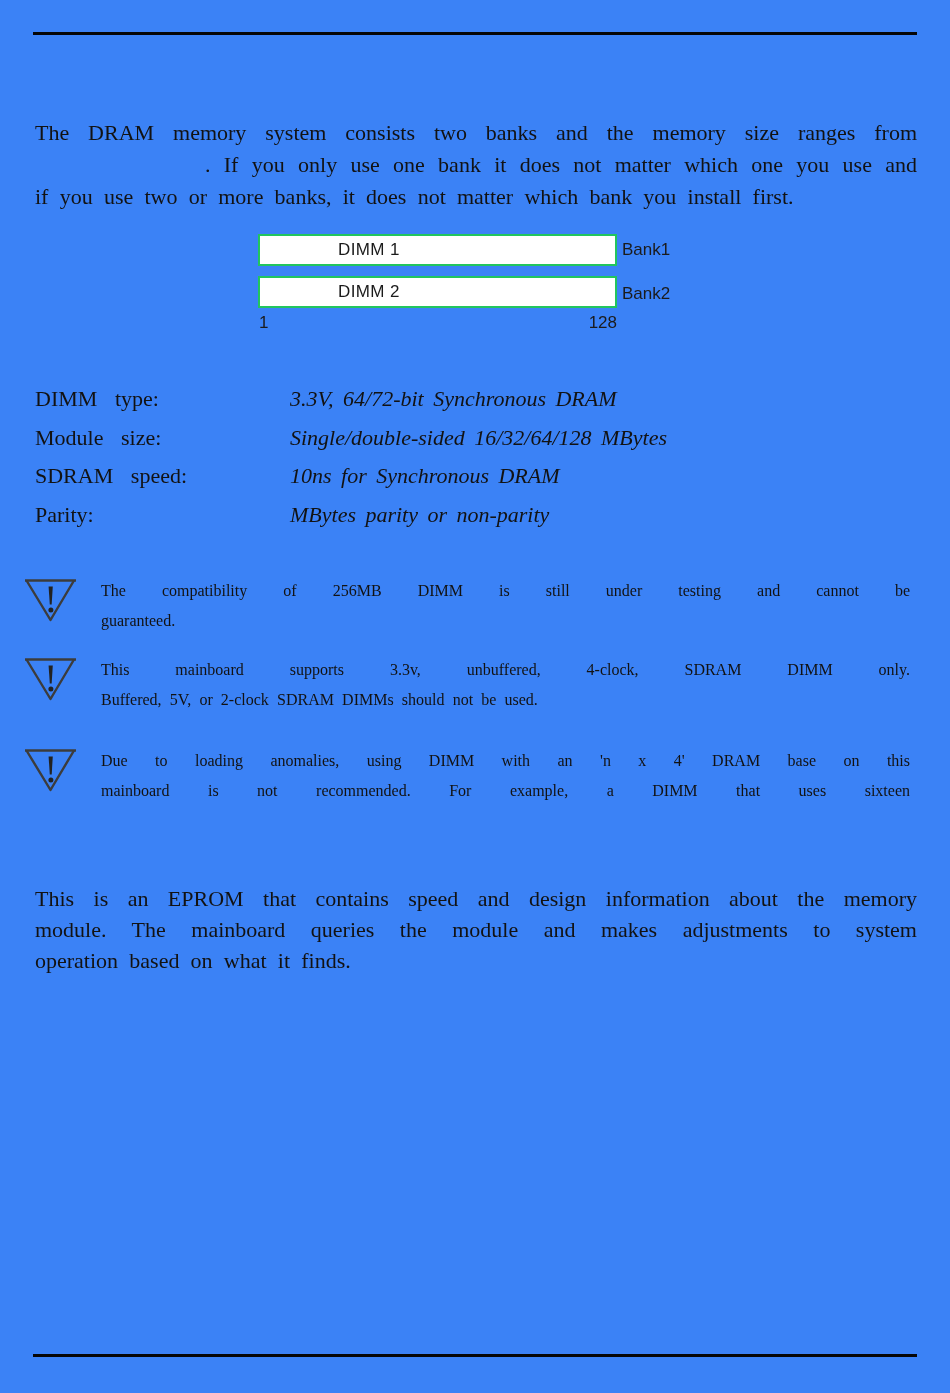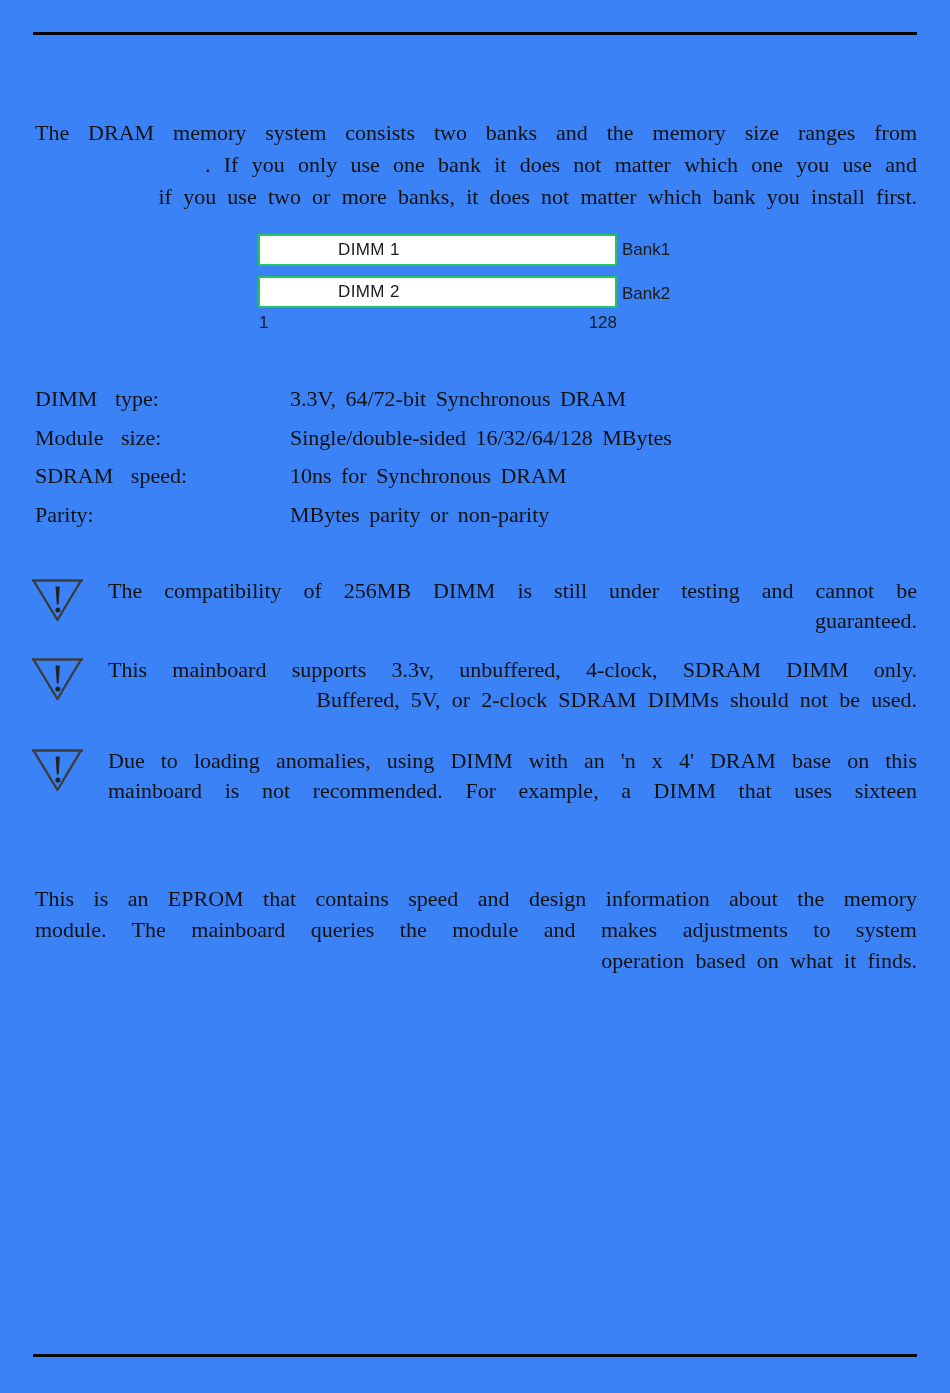"if you use two or" .lline { text-align: right -> left }
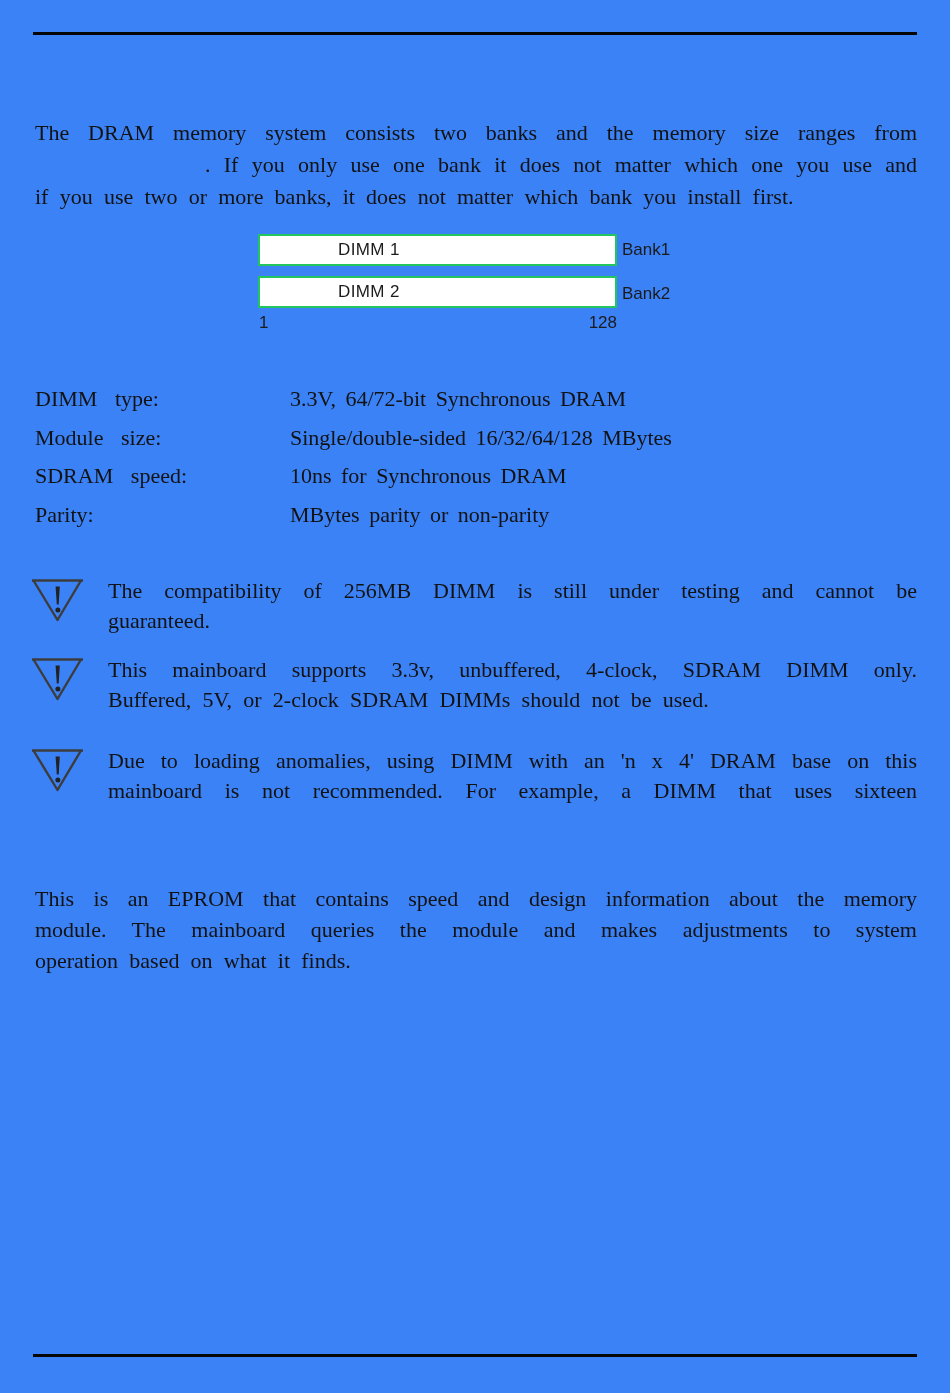"3.3V, 64/72-bit Synchronous DRAM" .spec-value { font-style: none -> italic }
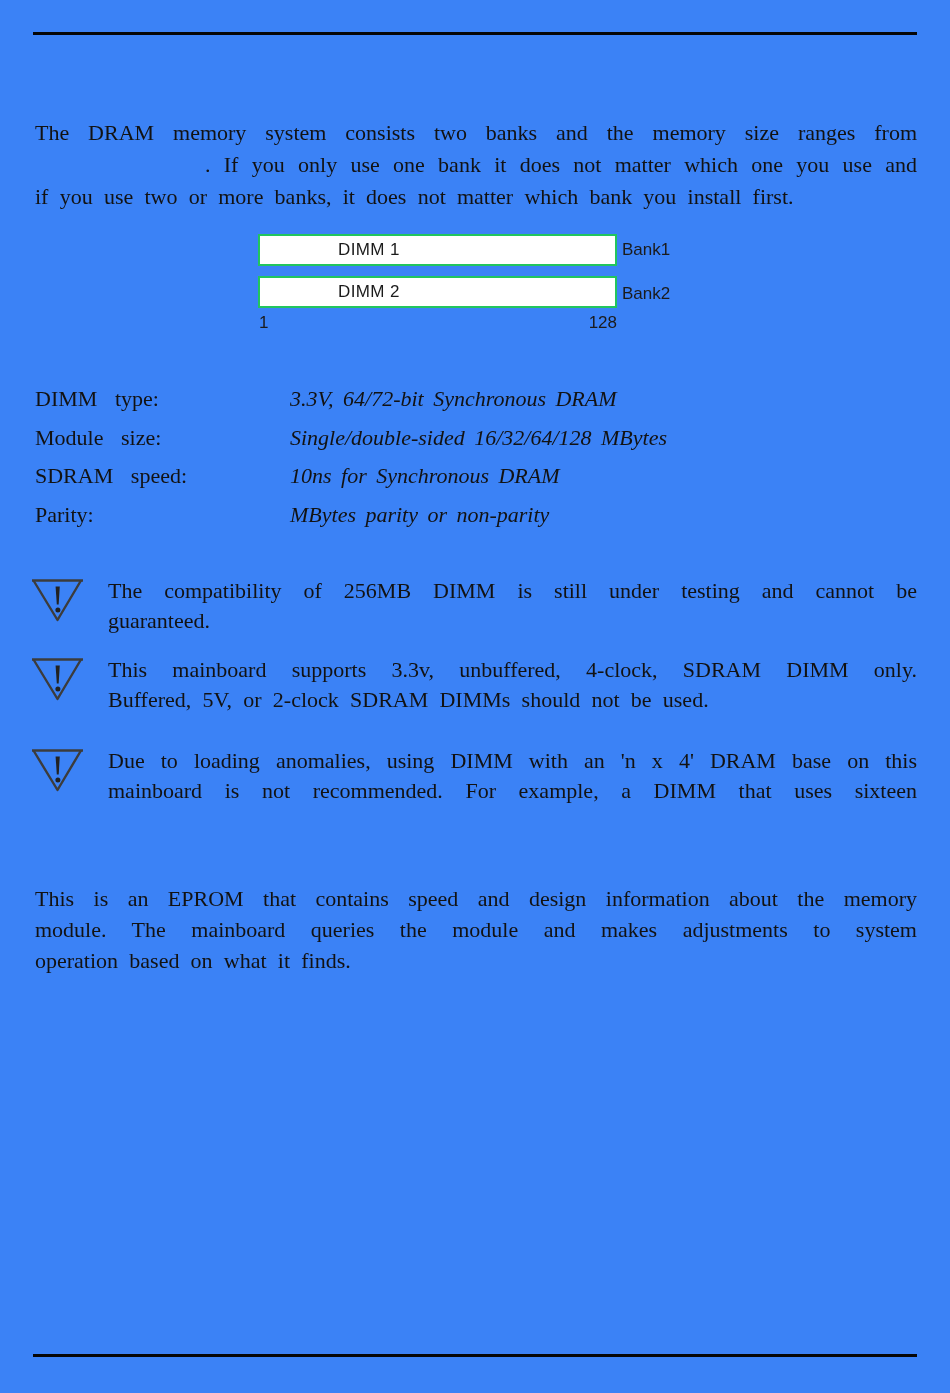"The compatibility of 256MB DIMM" .notes { font-size: 22px -> 16px; left: 31px -> 24px }
